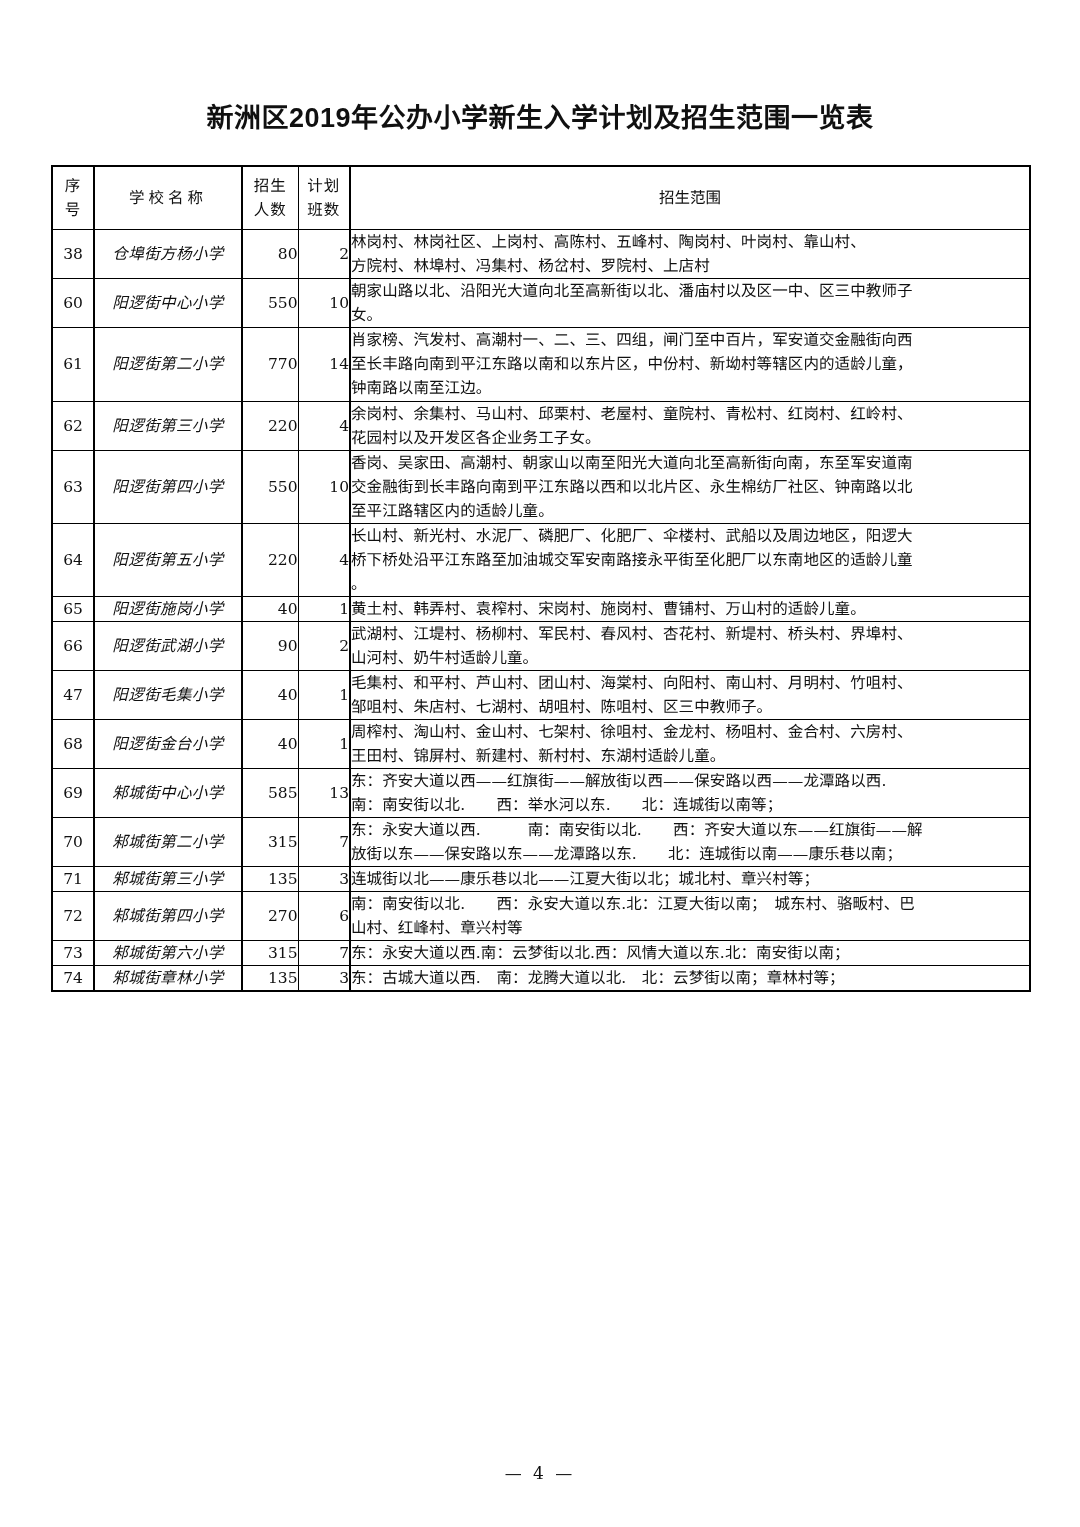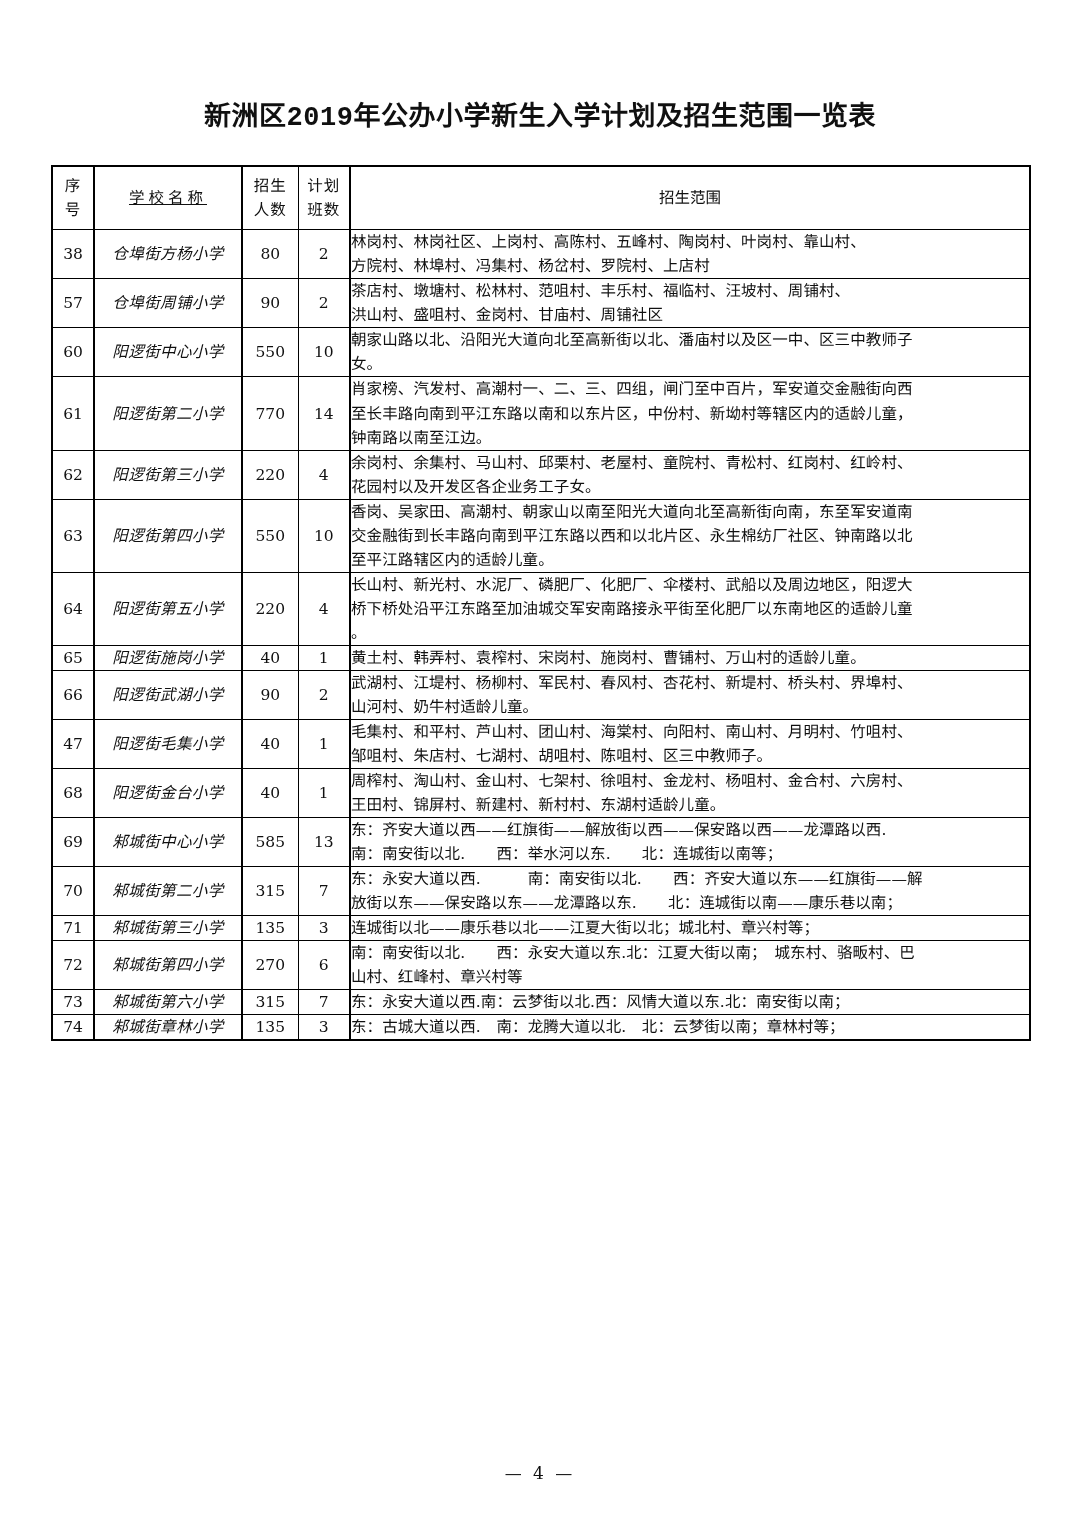"新洲区2019年公办小学新生入学计划及招生范围一览表" .doc-title { font-family: Liberation Mono, monospace -> Liberation Sans, sans-serif }
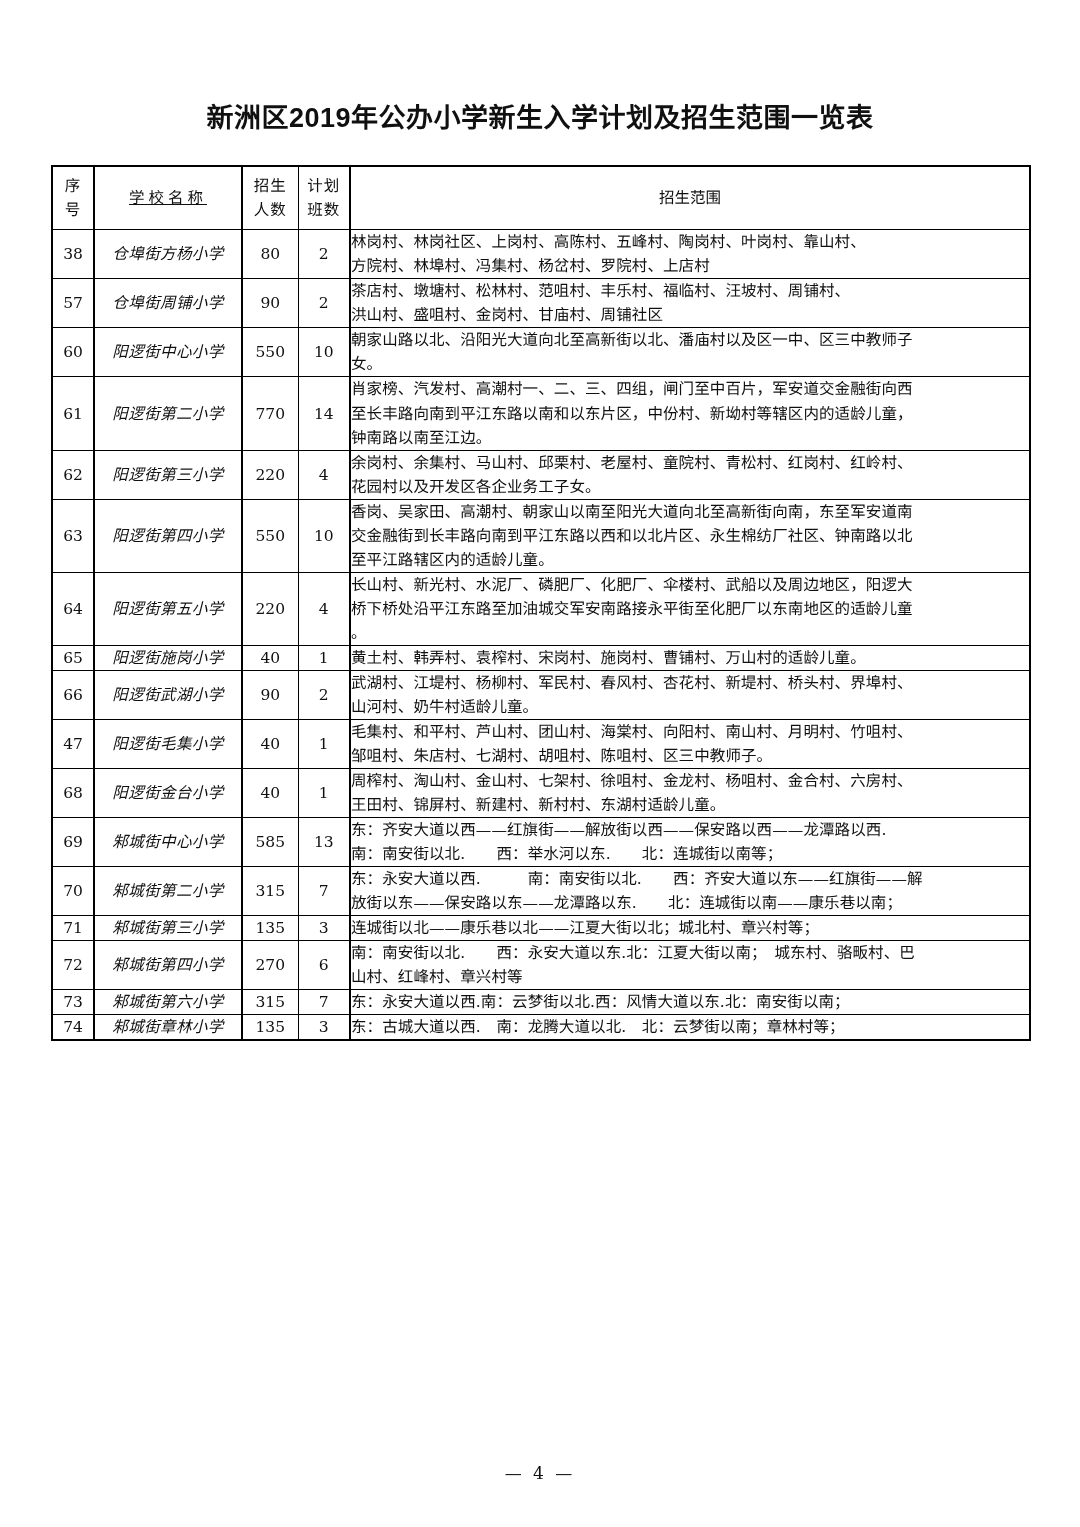"学校名称" th.h-name { text-decoration: underline -> none }
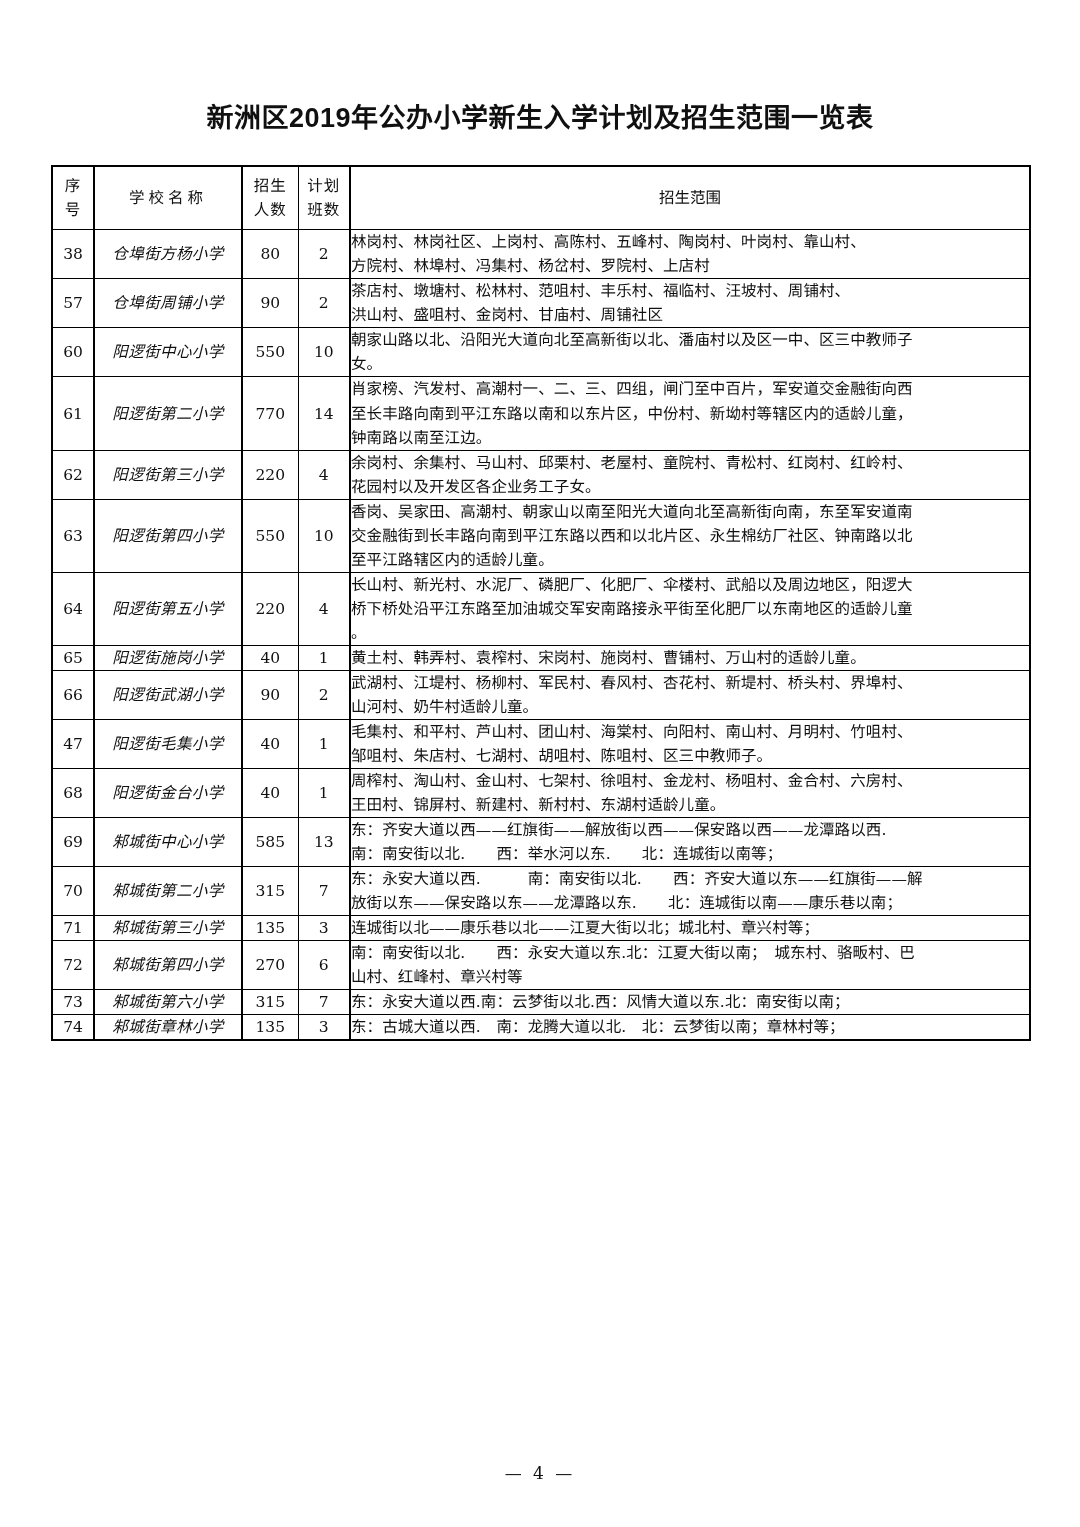"80" td.num { text-align: center -> right }
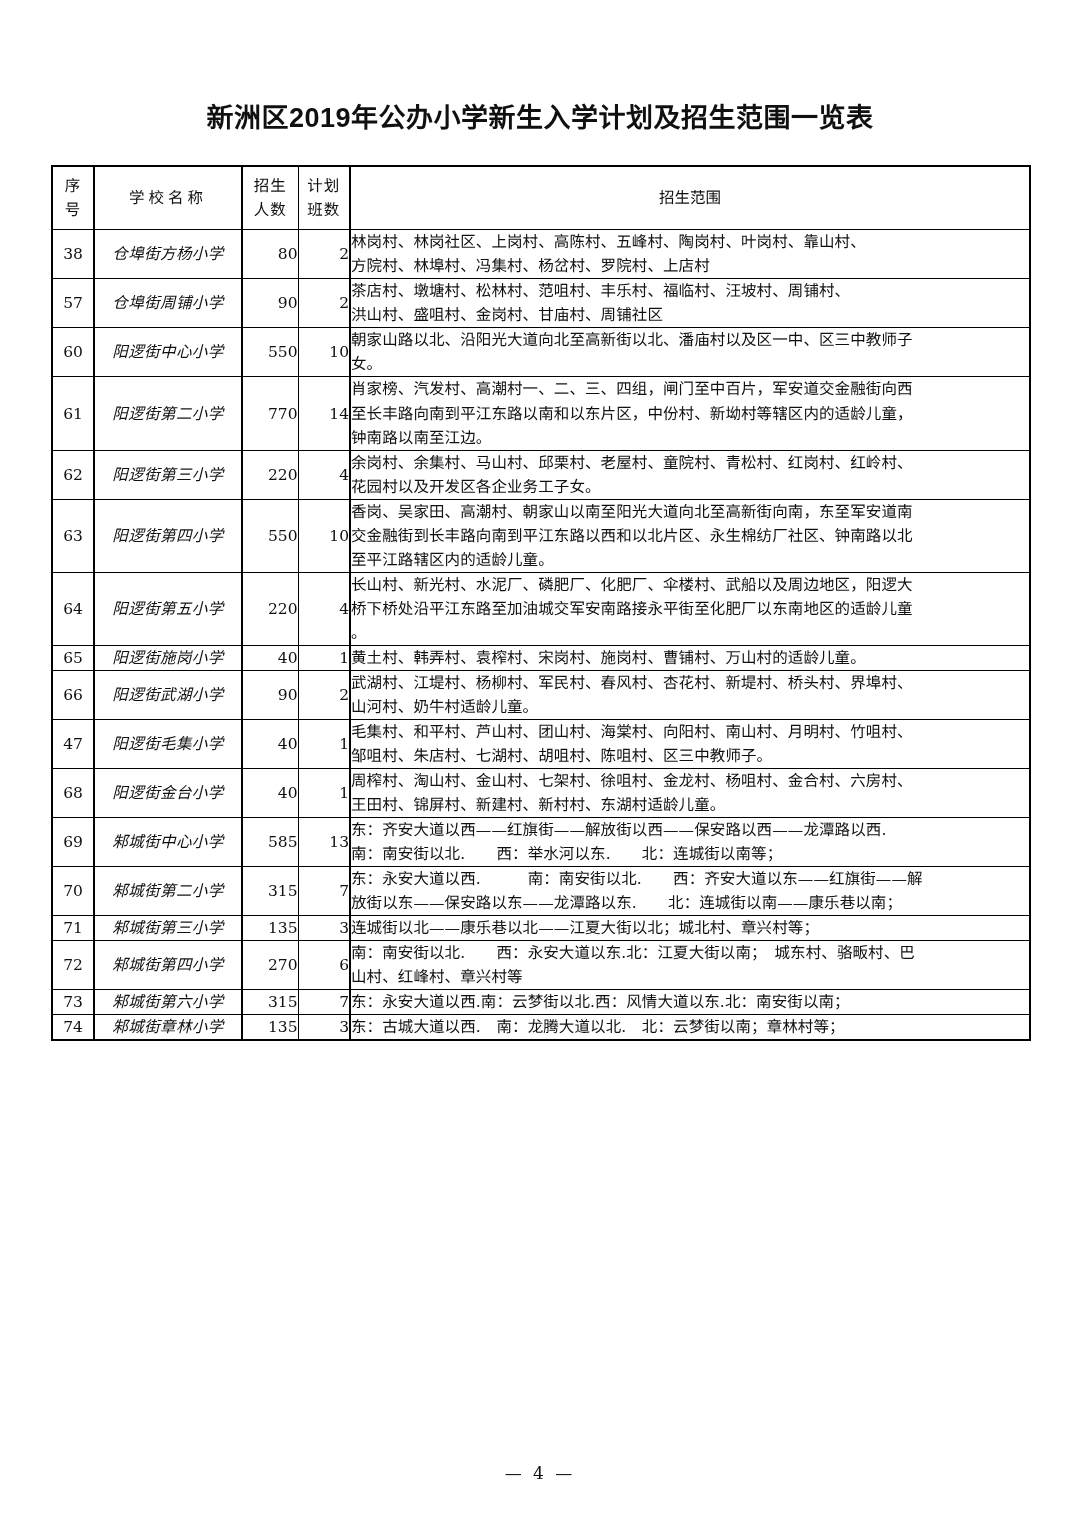"57" tr { html: <tr> <td>57</td> <td>仓埠街周铺小学</td> <td>90</td> <td>2</td> <td> <span>茶店村、墩塘村、松林村、范咀村、丰乐村、福临村、汪坡村、周铺村、</span> <span>洪山村、盛咀村、金岗村、甘庙村、周铺社区</span> </td> </tr> -> none }
